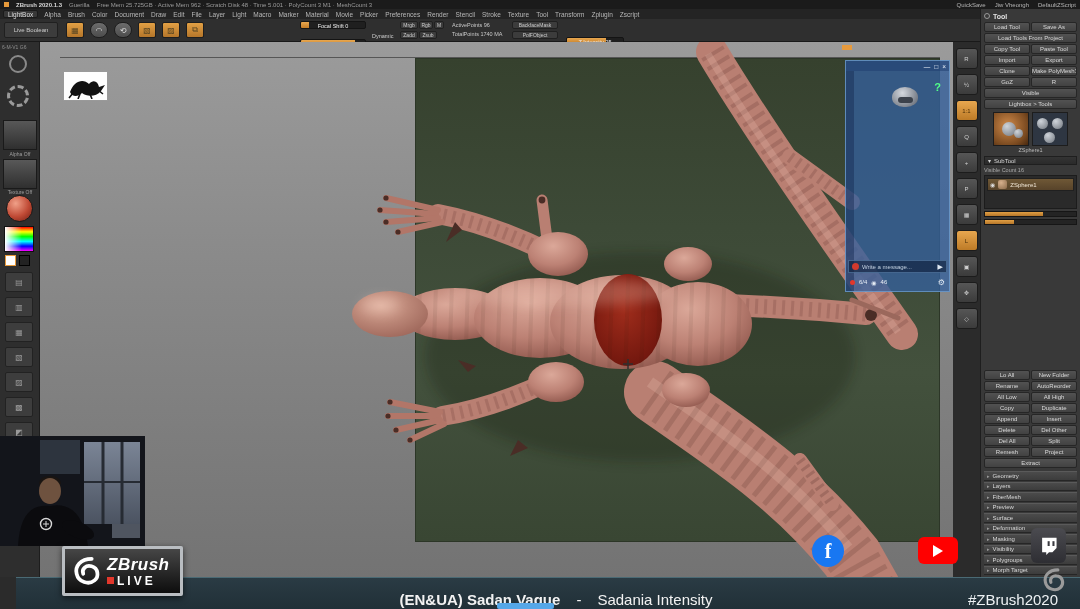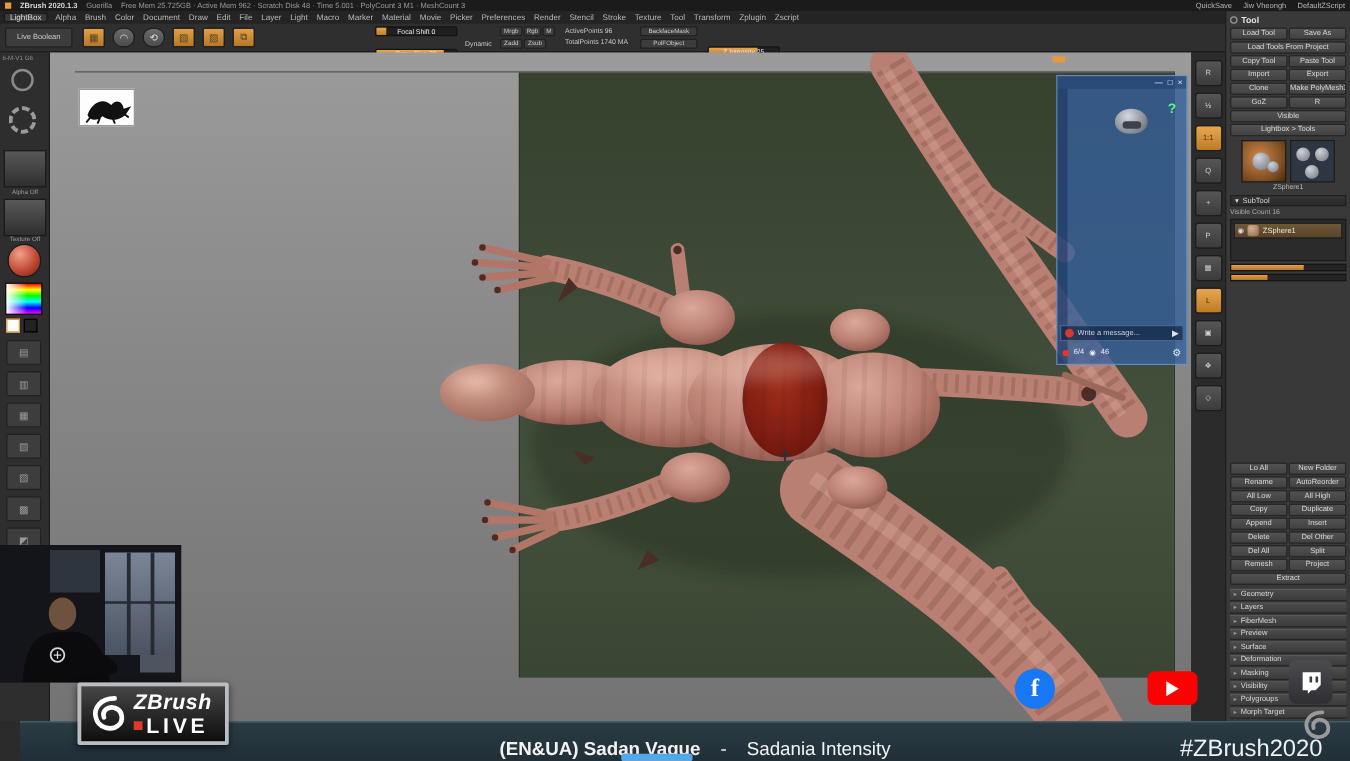"LIVE" .badge-live .livetxt { font-size: 17px -> 12px }
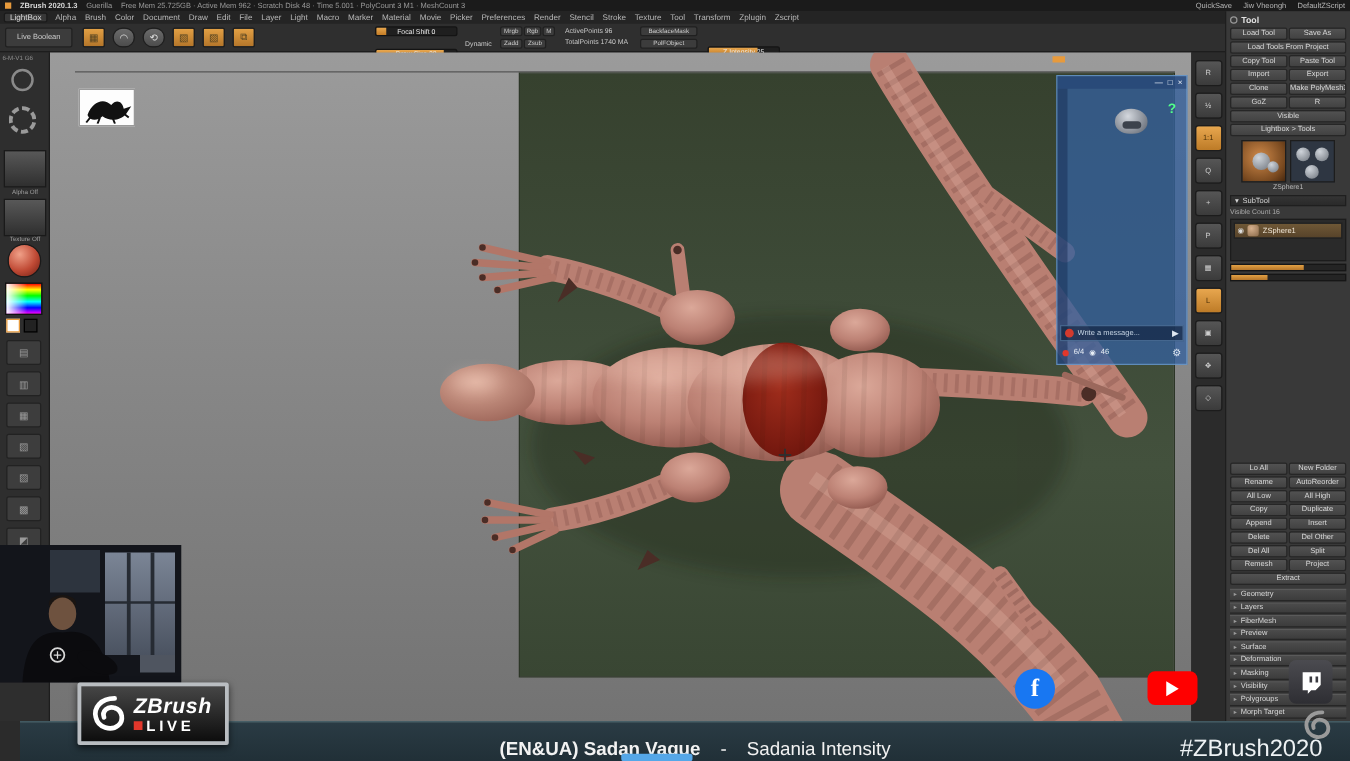"#ZBrush2020" .bb-hashtag { font-size: 19px -> 15px }
